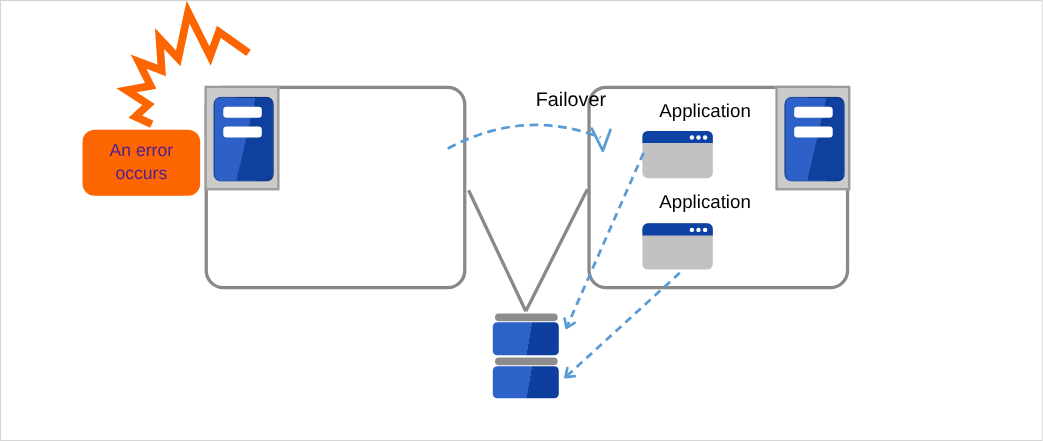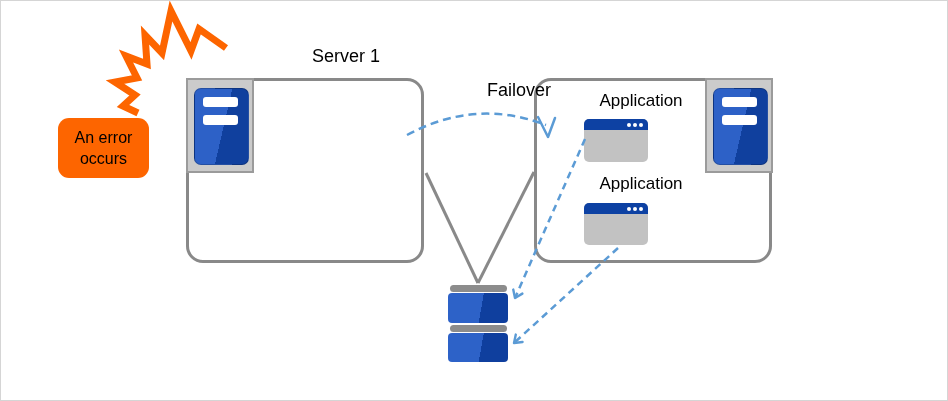"Server 1" div.lbl { html: <div>Server 1</div> -> none }
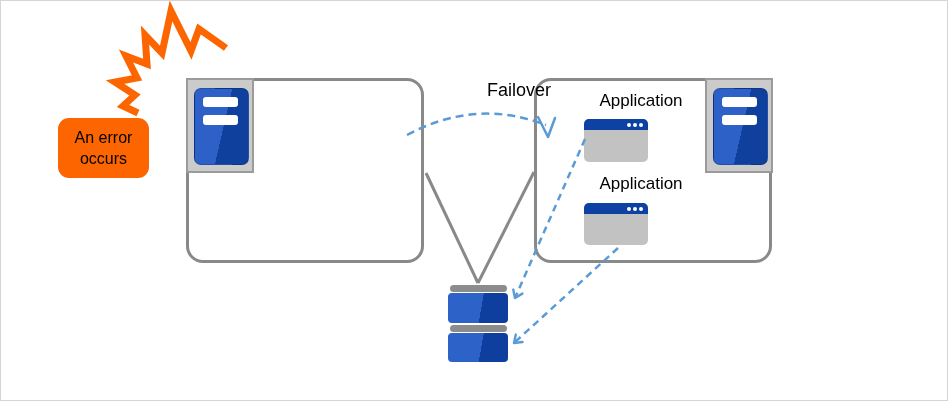"An error" .error-callout { color: #000000 -> #4c1d95; left: 57px -> 74px; width: 91px -> 107px }
